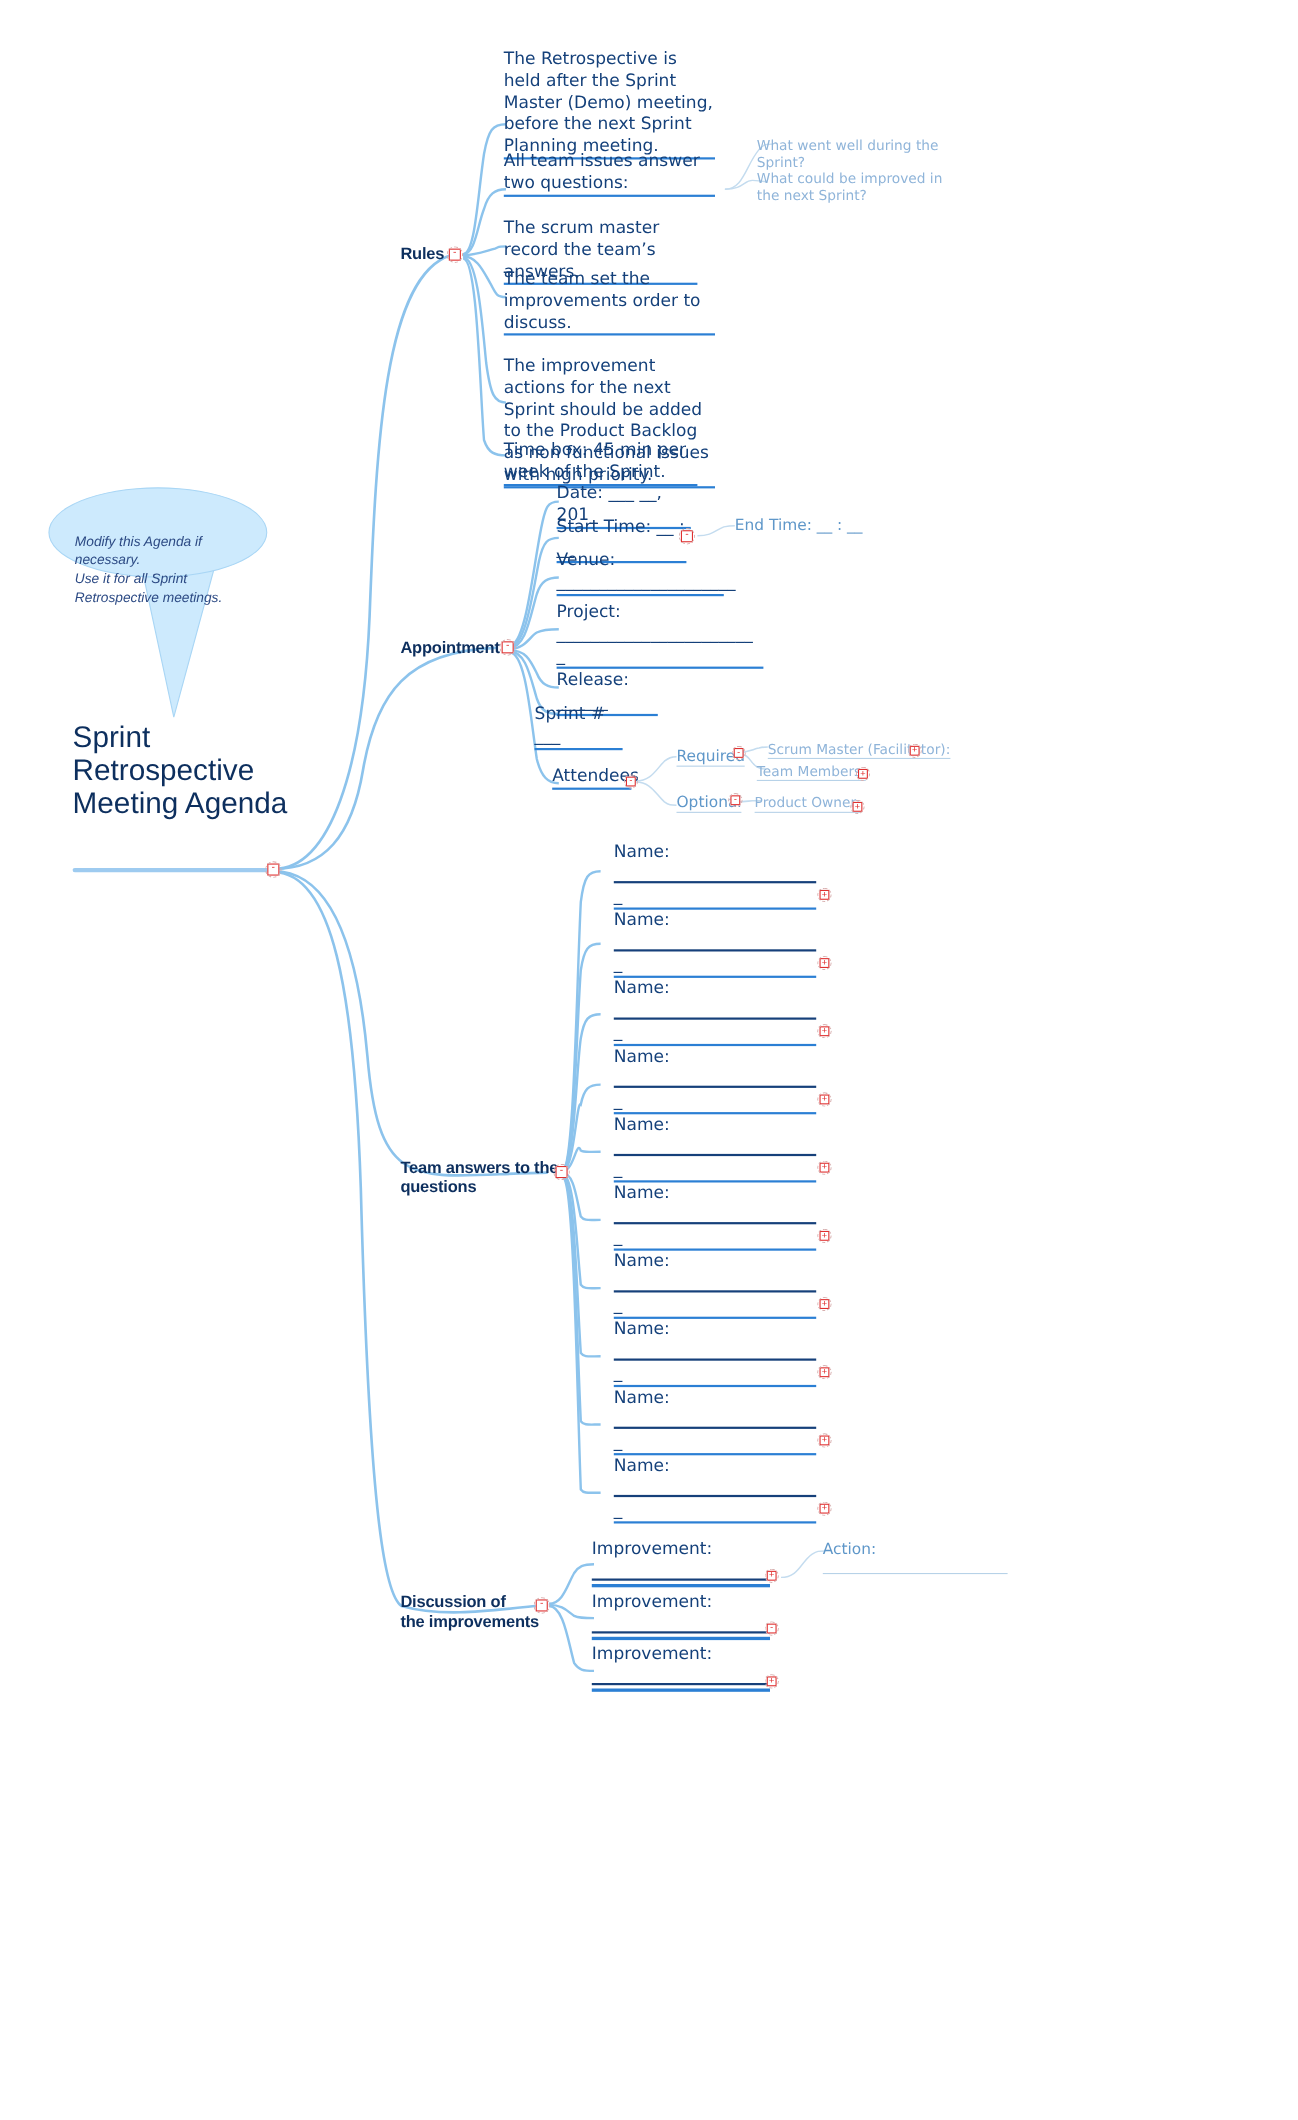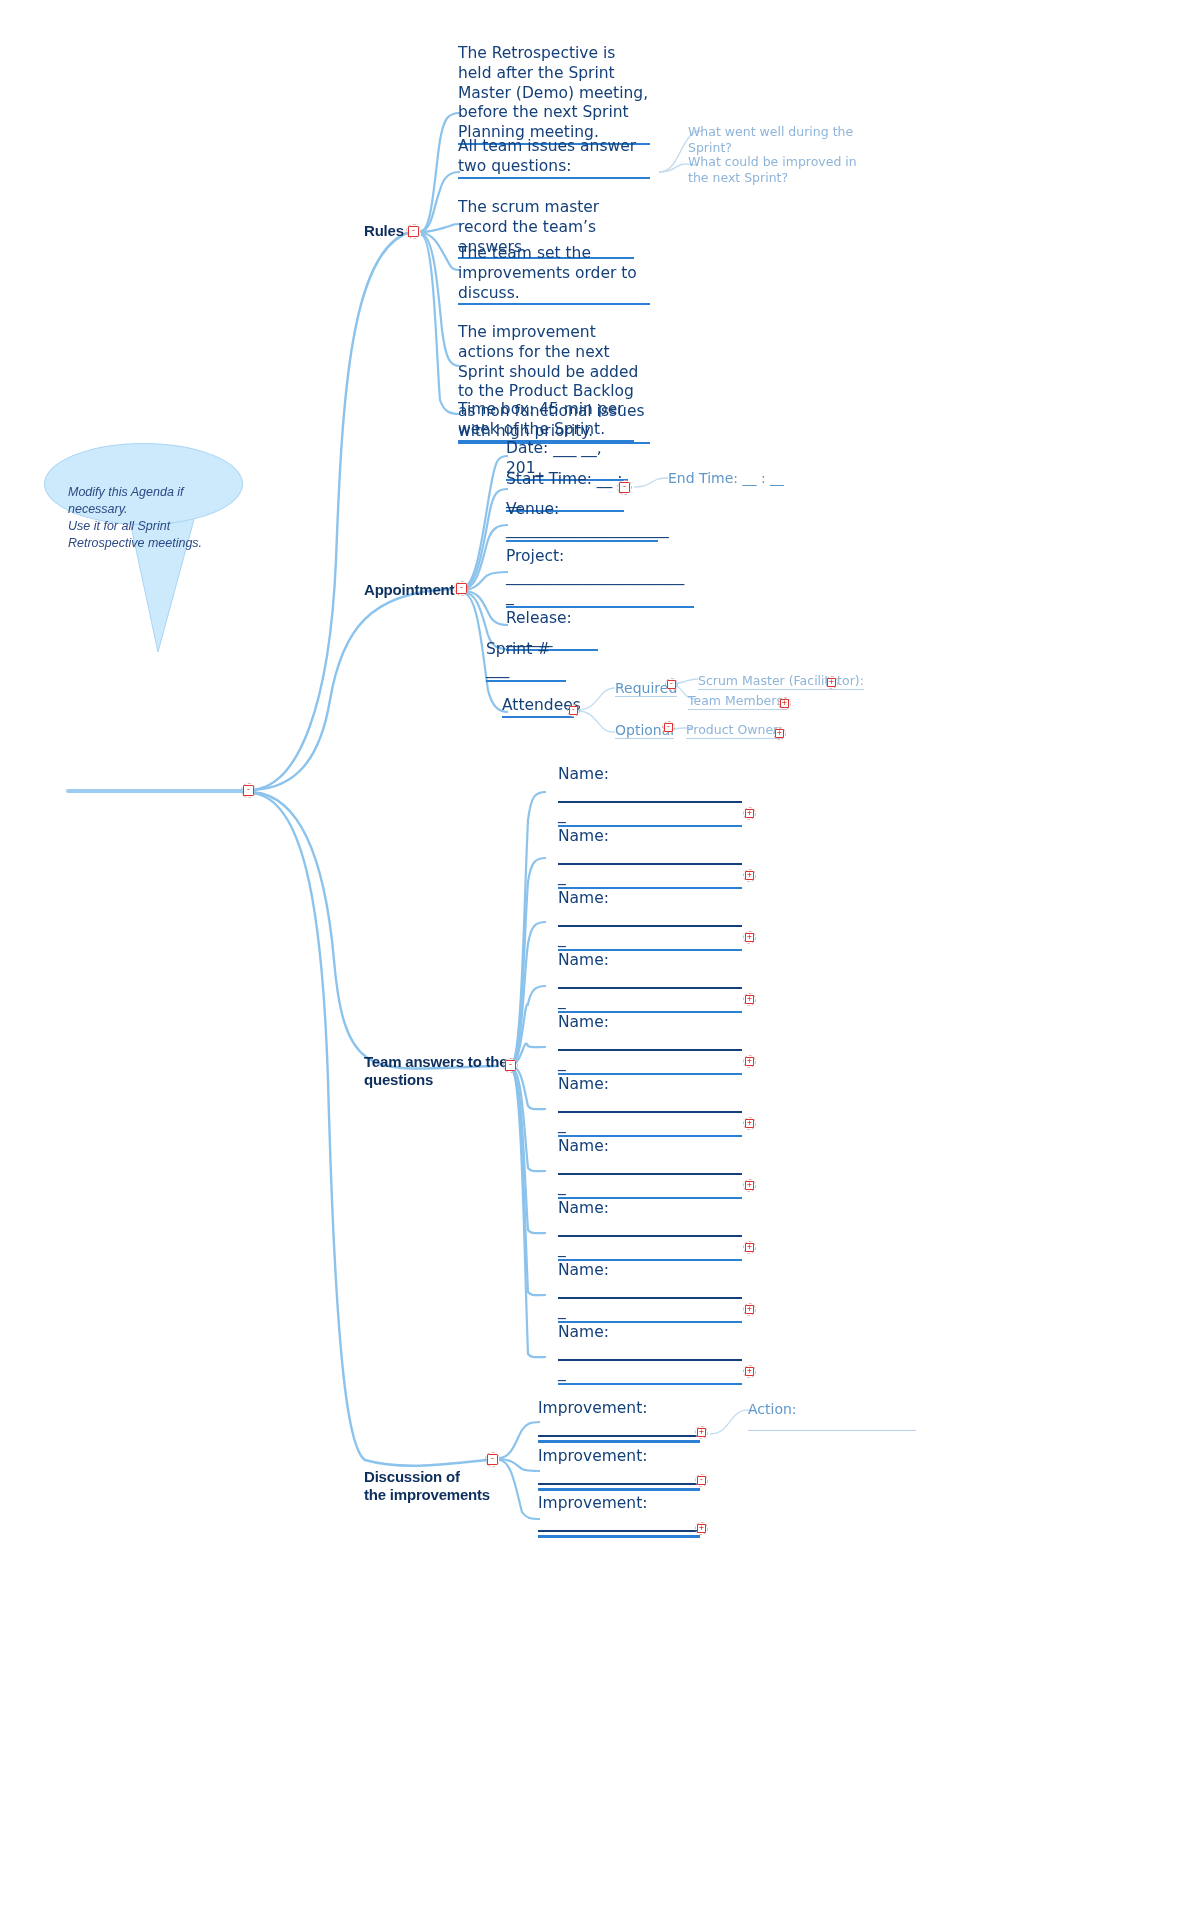"Sprint Retrospective Meeting Agenda" div { html: none -> <div>Sprint Retrospective Meeting Agenda</div> }
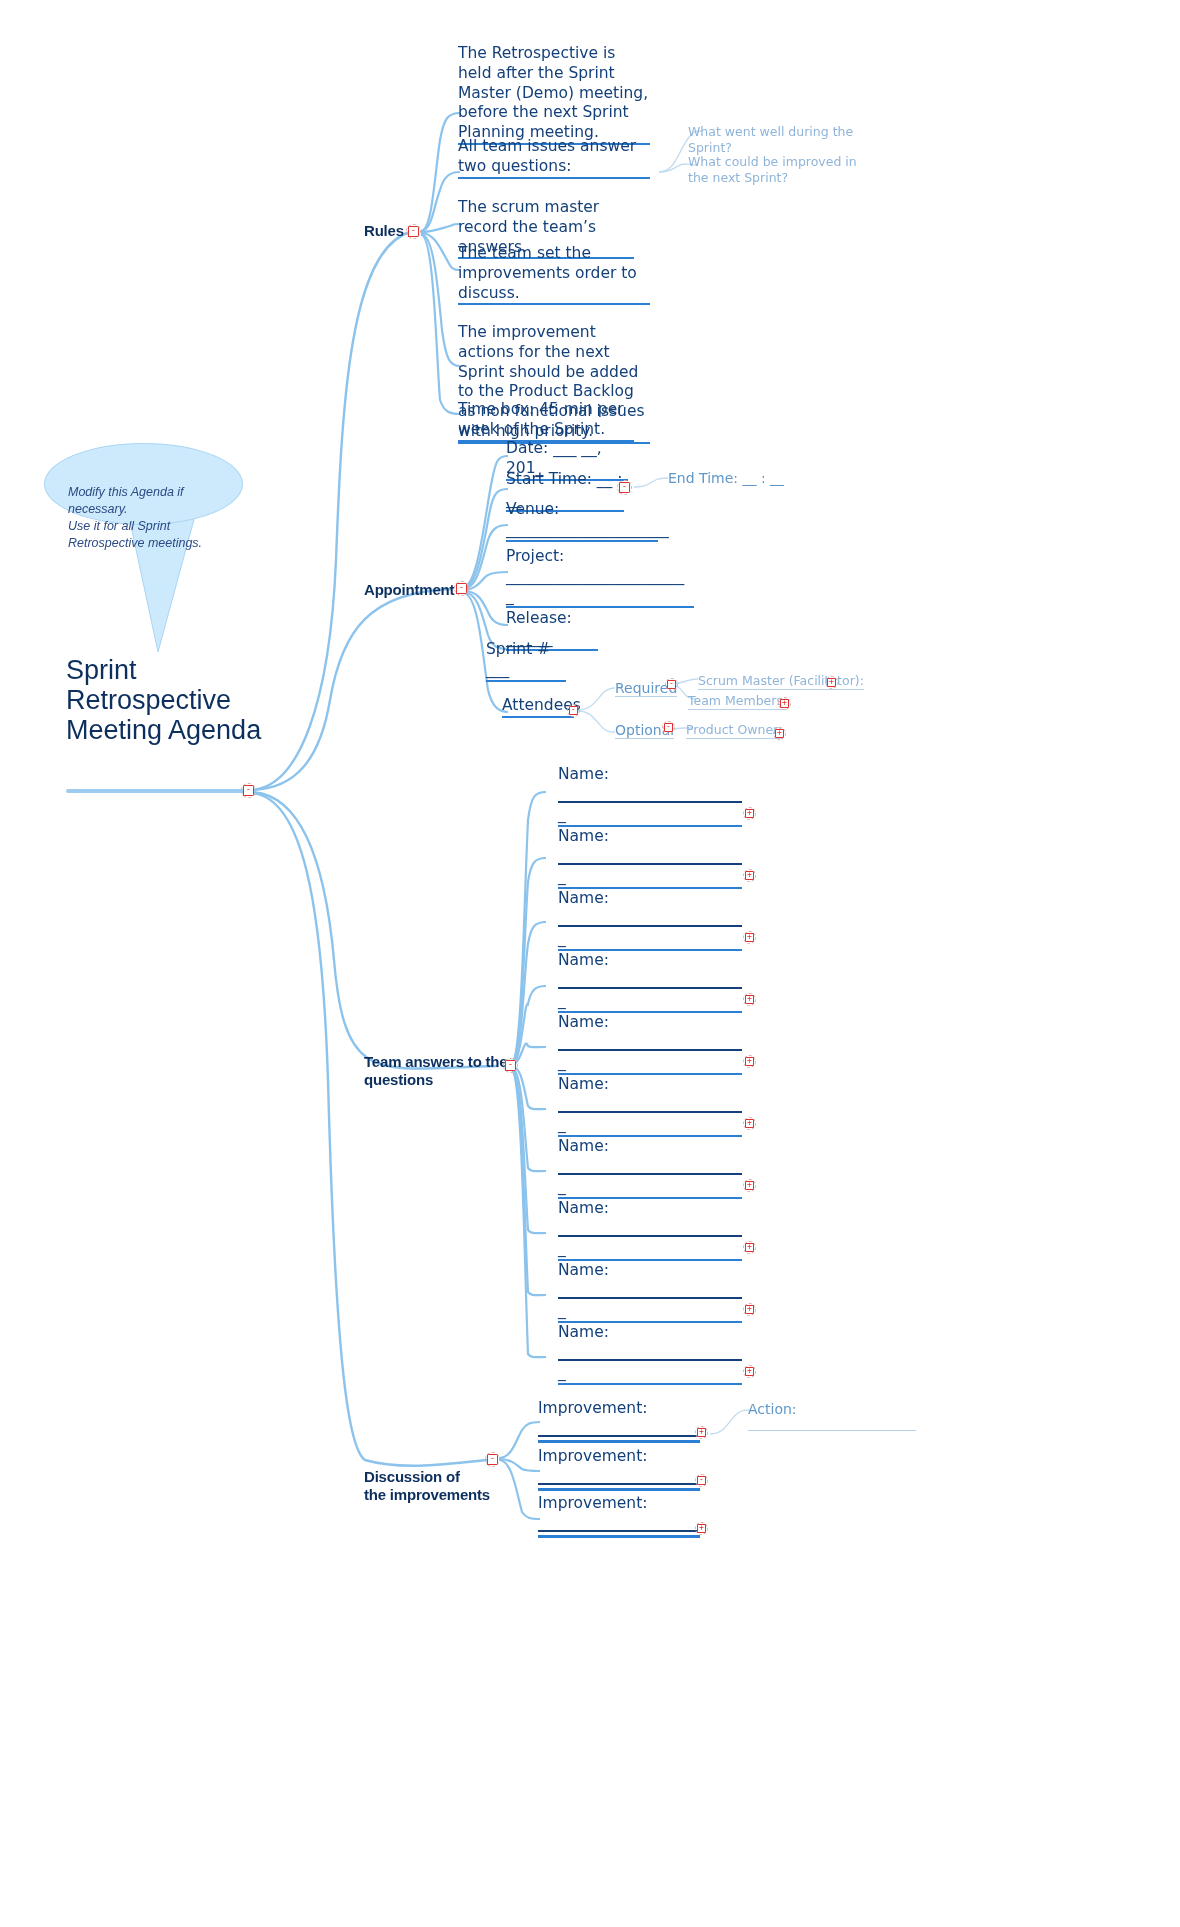"Discussion of" div.node { margin-top: 20px -> none }
